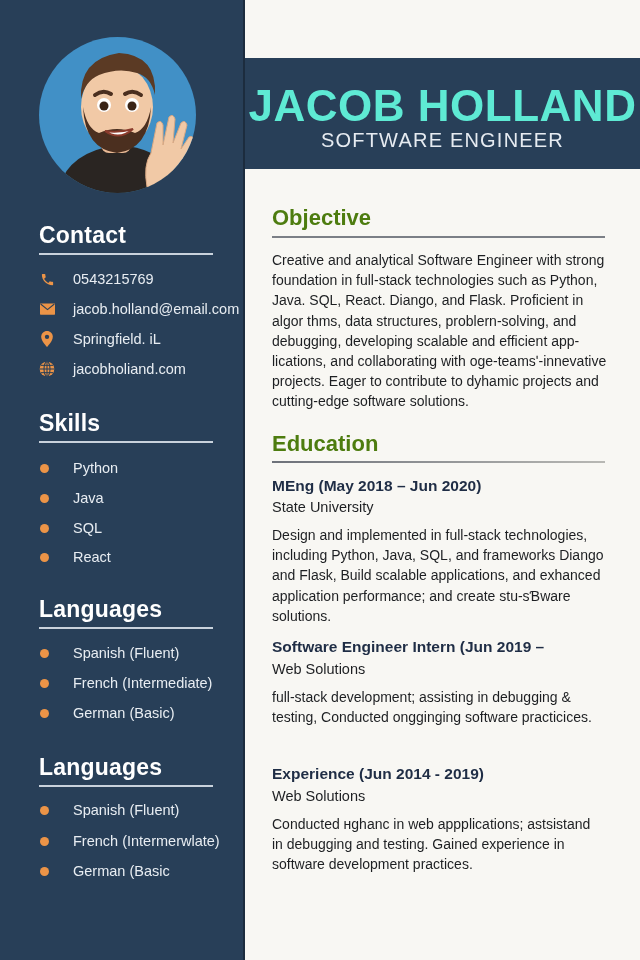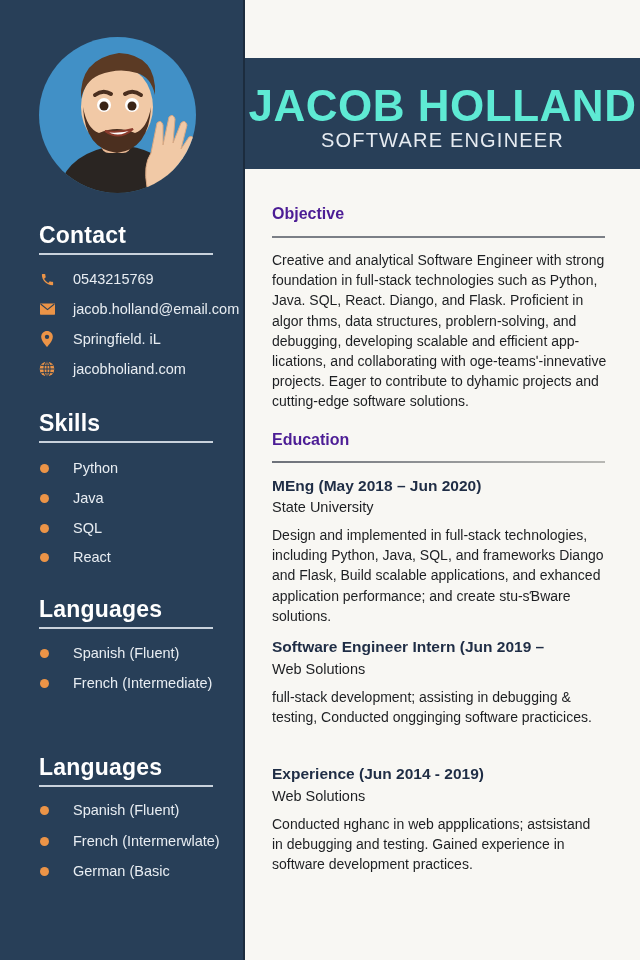"Objective" .main-title { color: #4c1d95 -> #4d7c0f; font-size: 16px -> 22px }
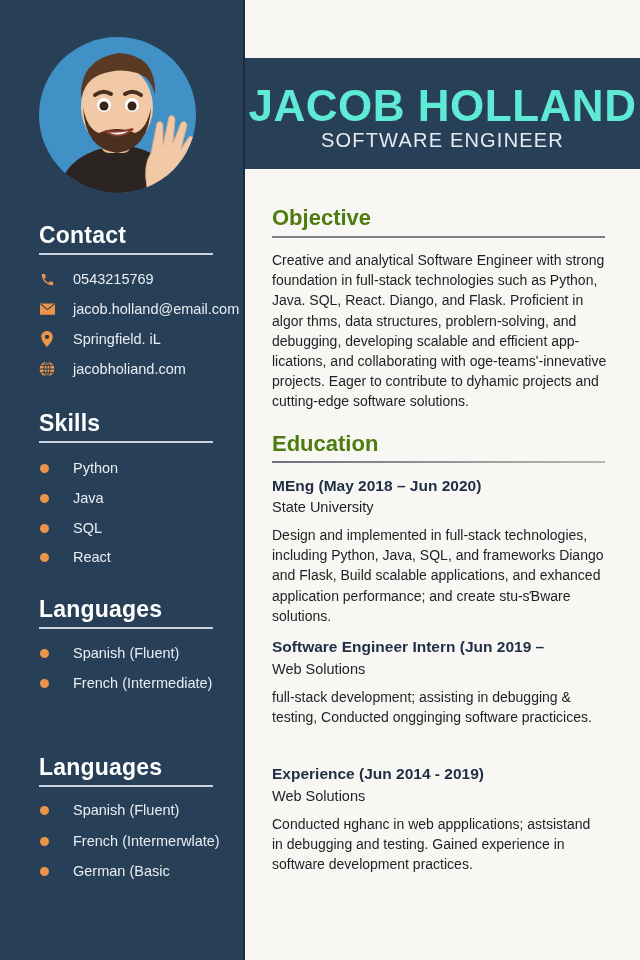"German (Basic)" div.list-row { html: none -> <div> <span></span> <span>German (Basic)</span> </div> }
